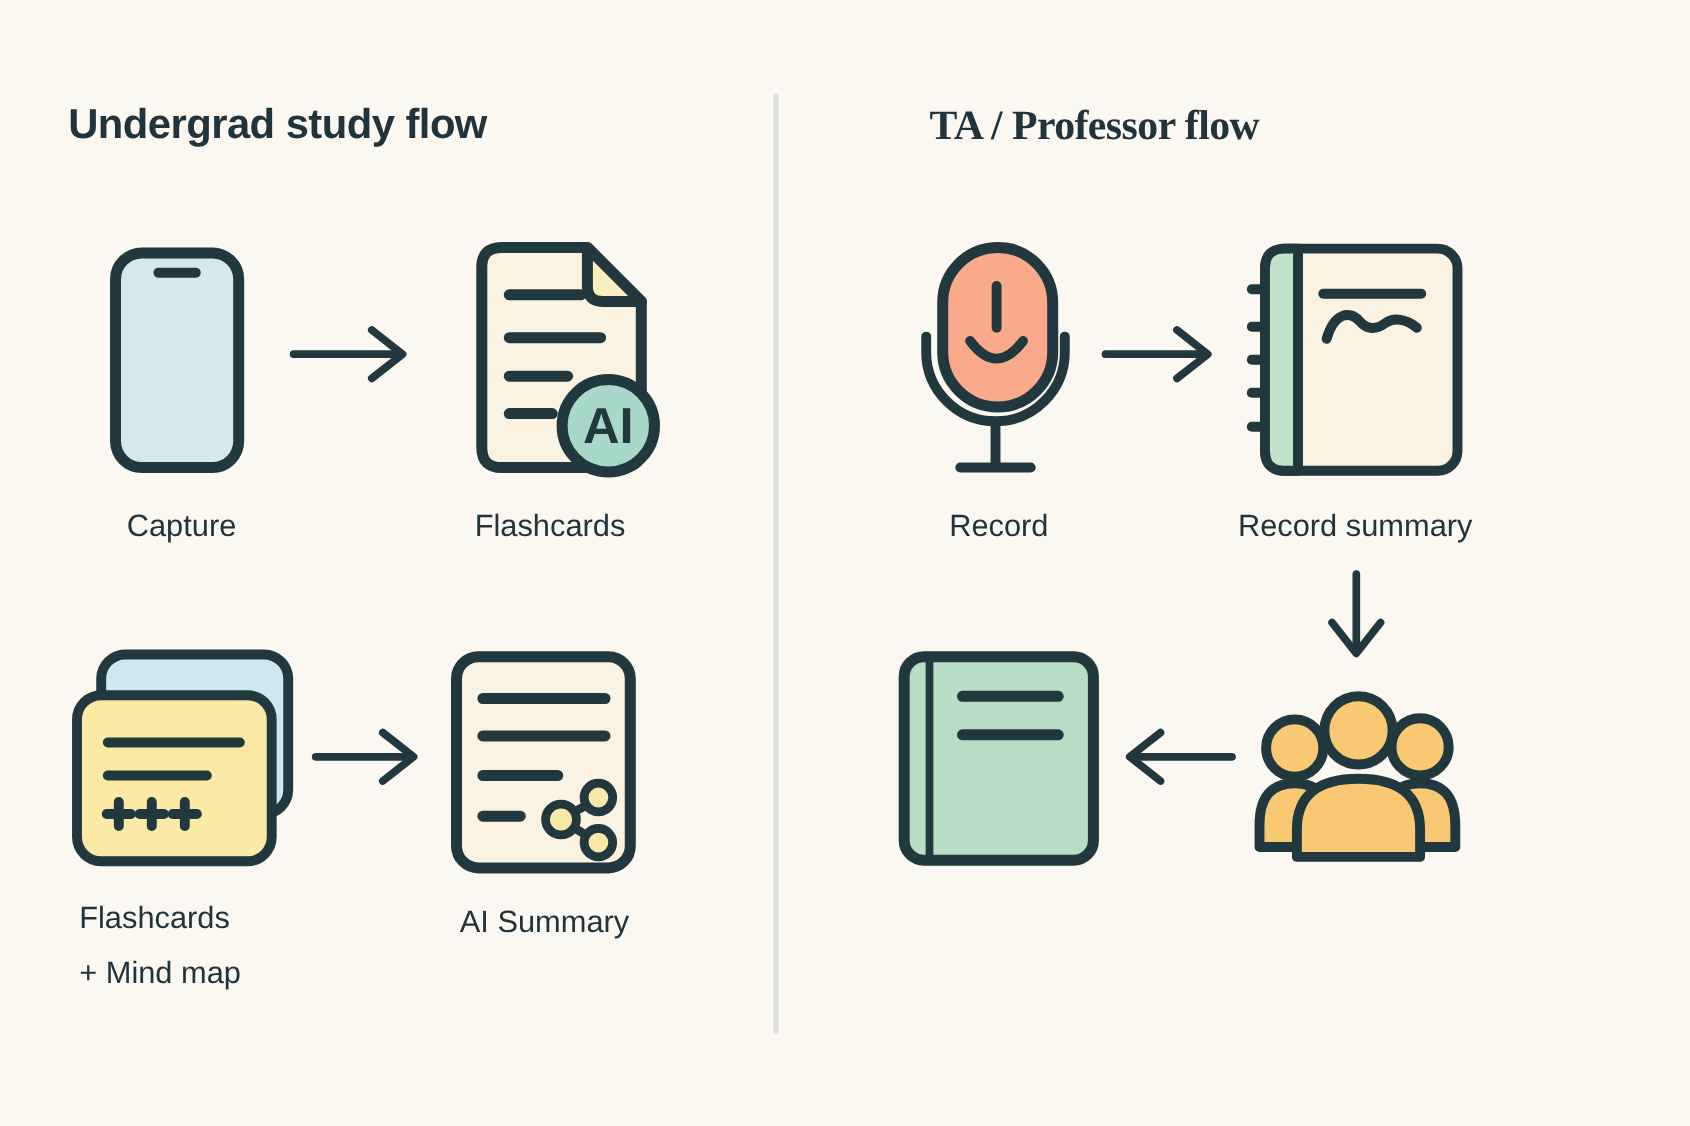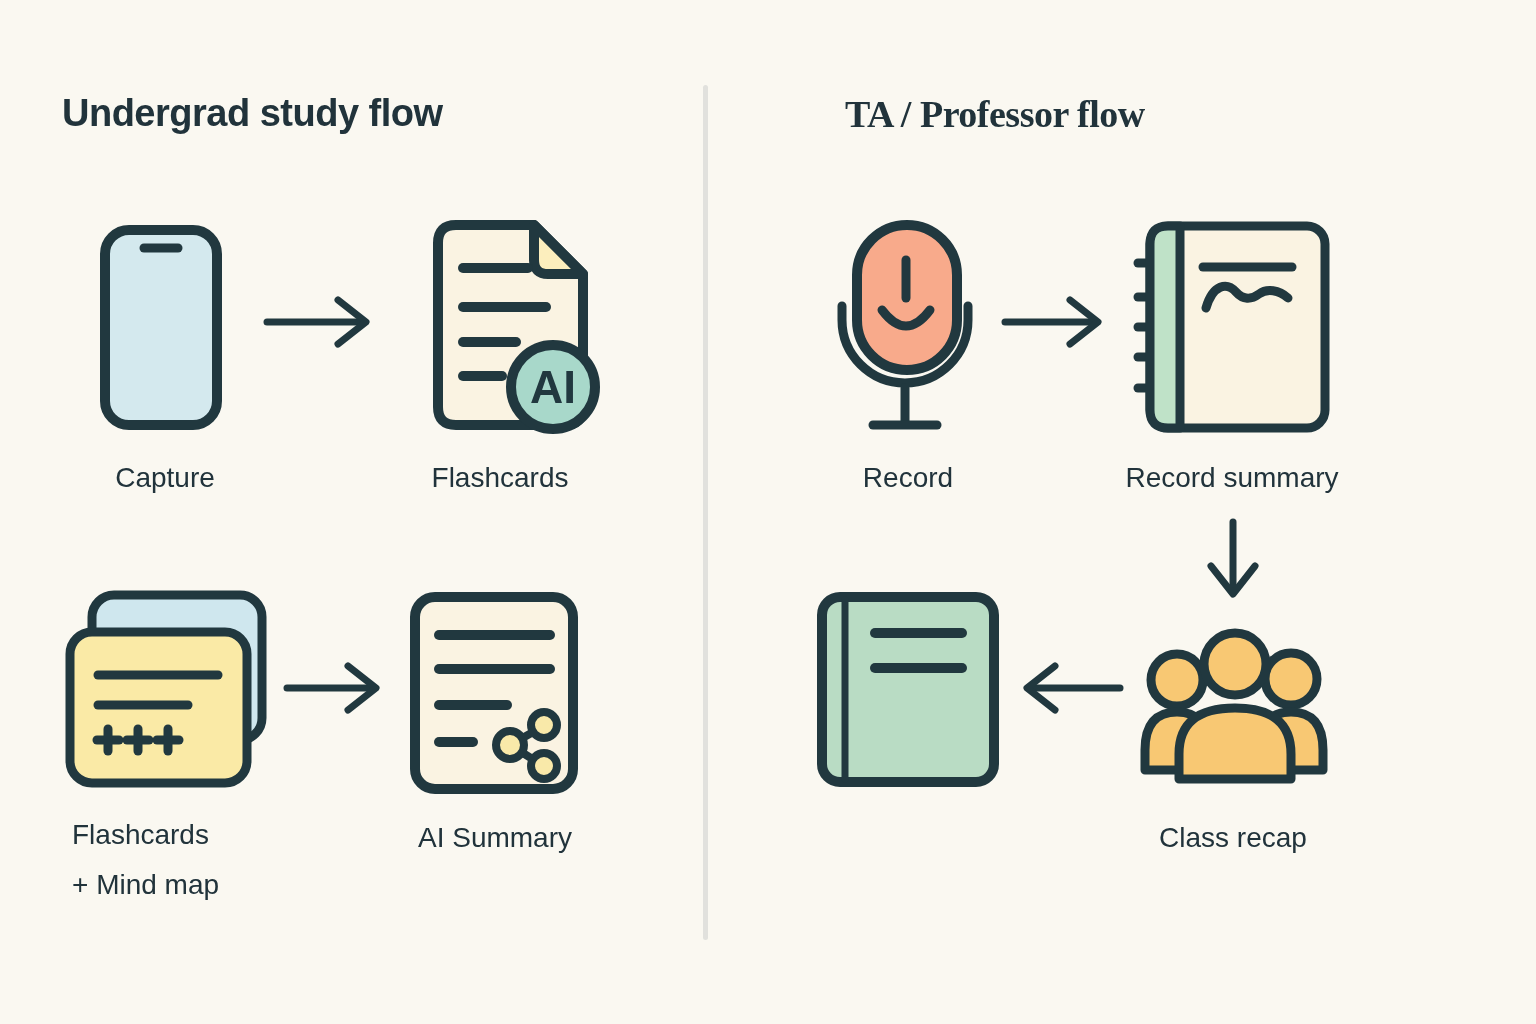"Class recap" div.abs { html: <div>Class recap</div> -> none }
